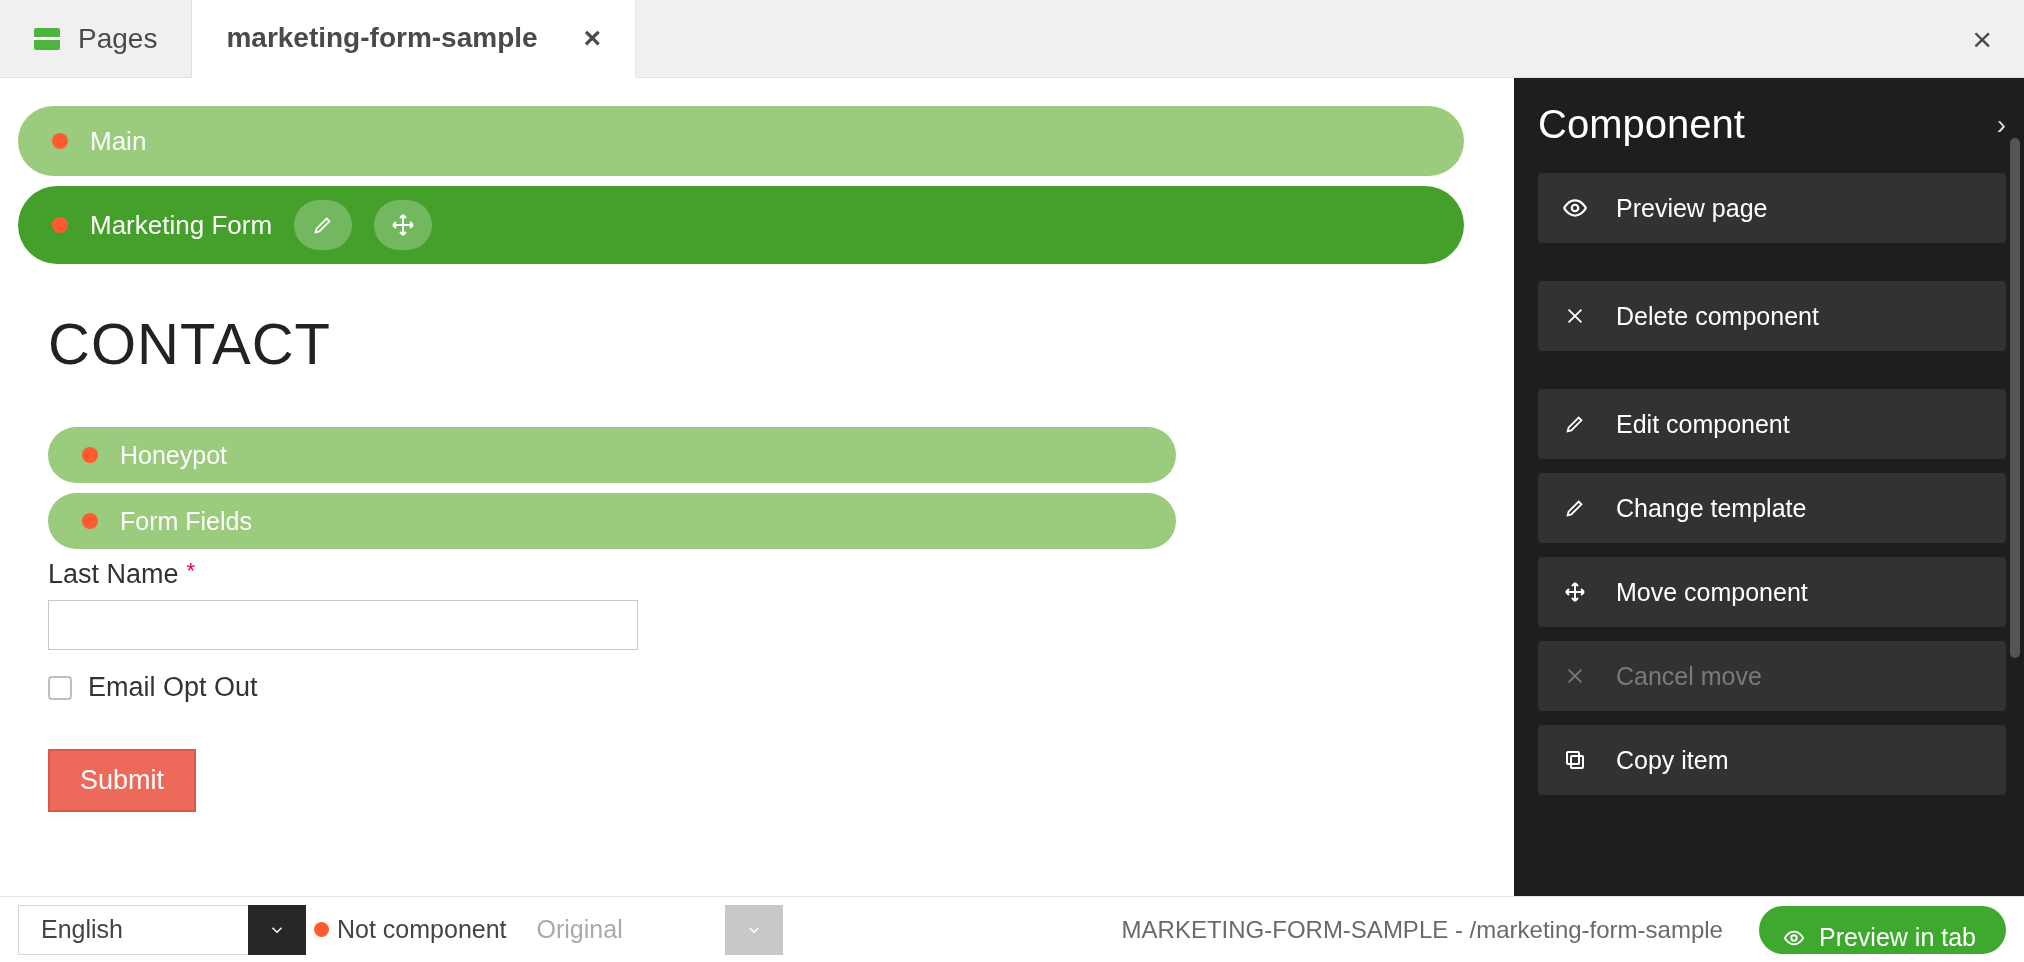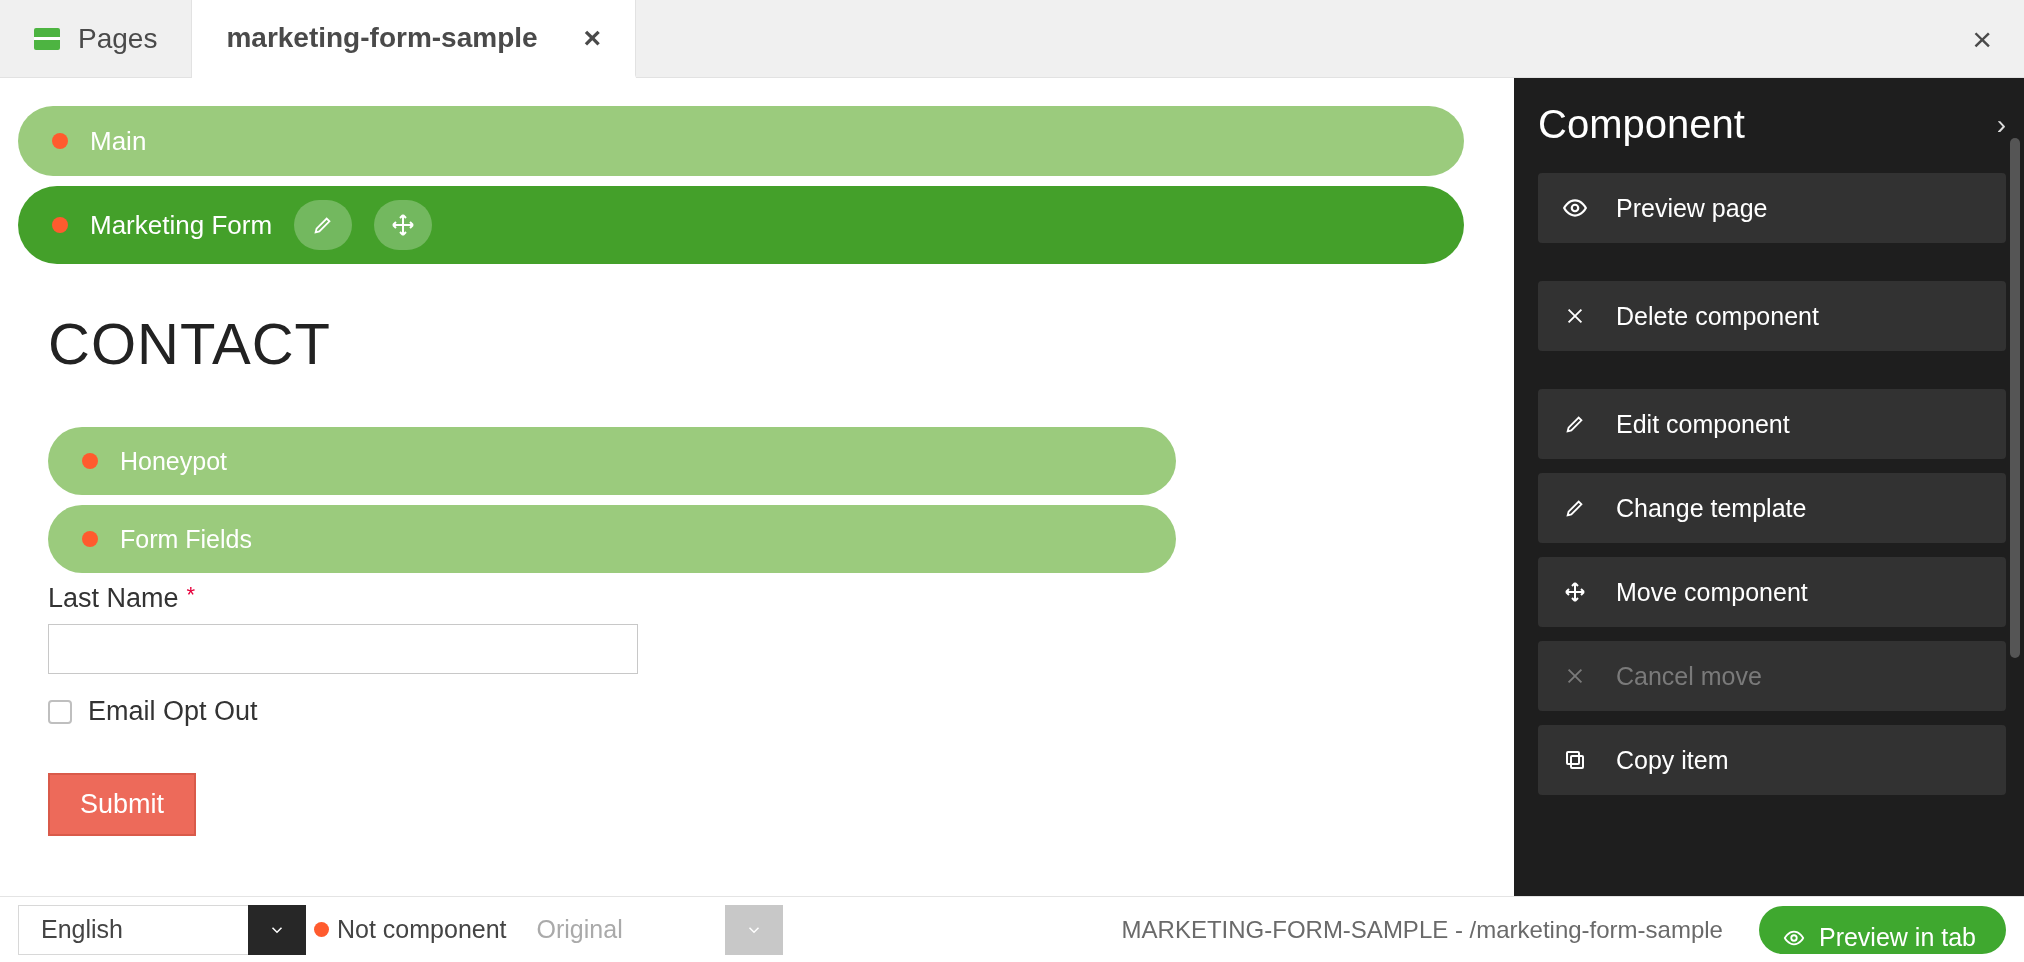"Honeypot" .subpills .pill.light { height: 68px -> 56px }
